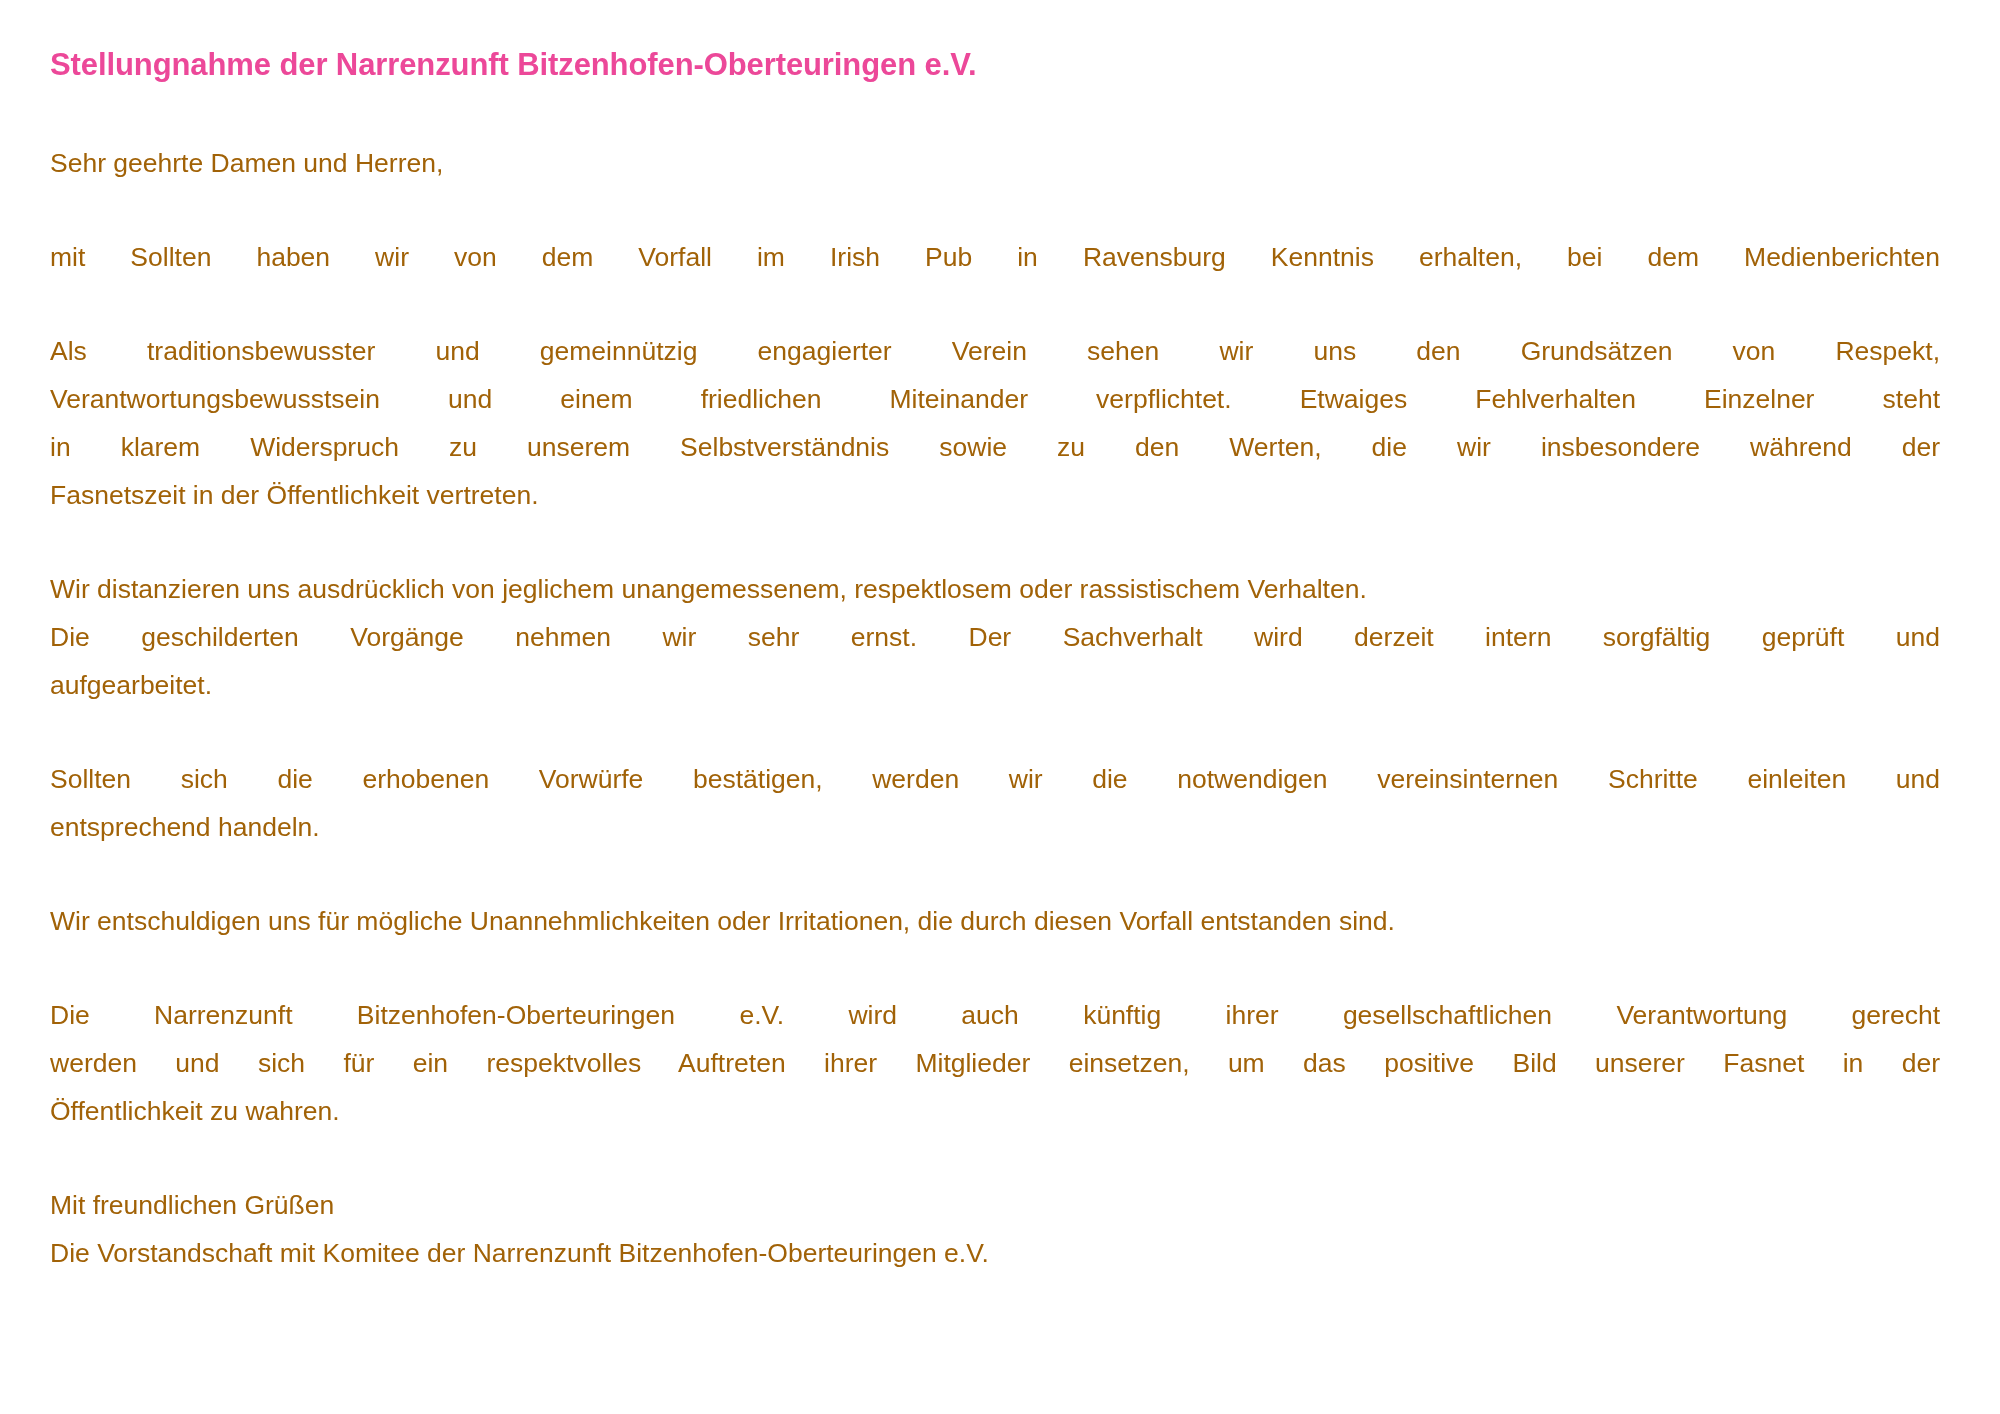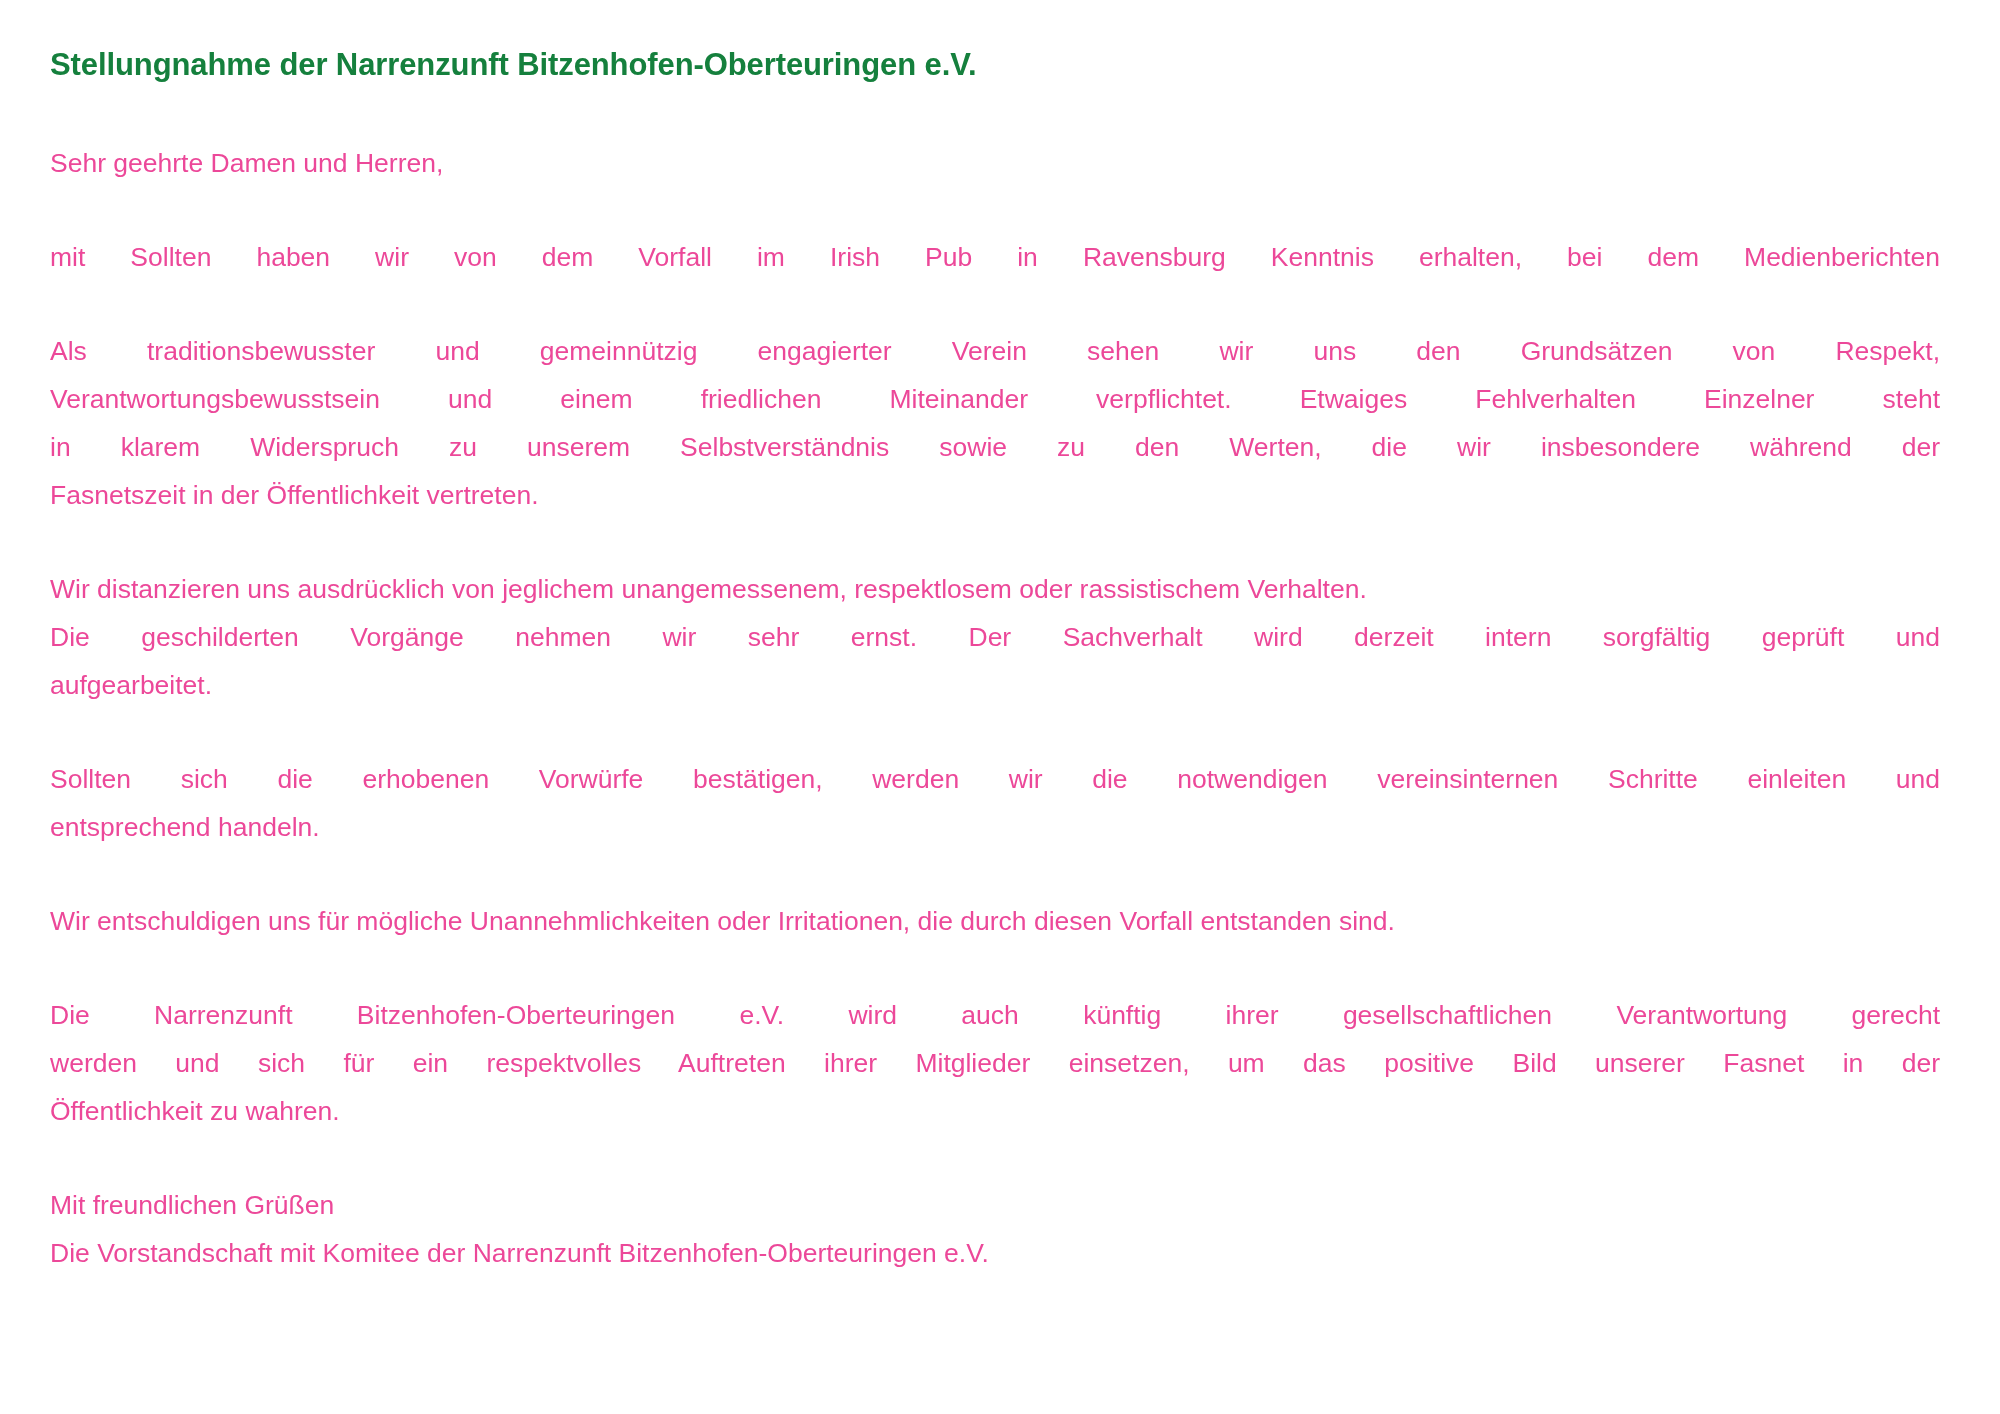"Stellungnahme der Narrenzunft" .doc-title { color: #15803d -> #ec4899 }
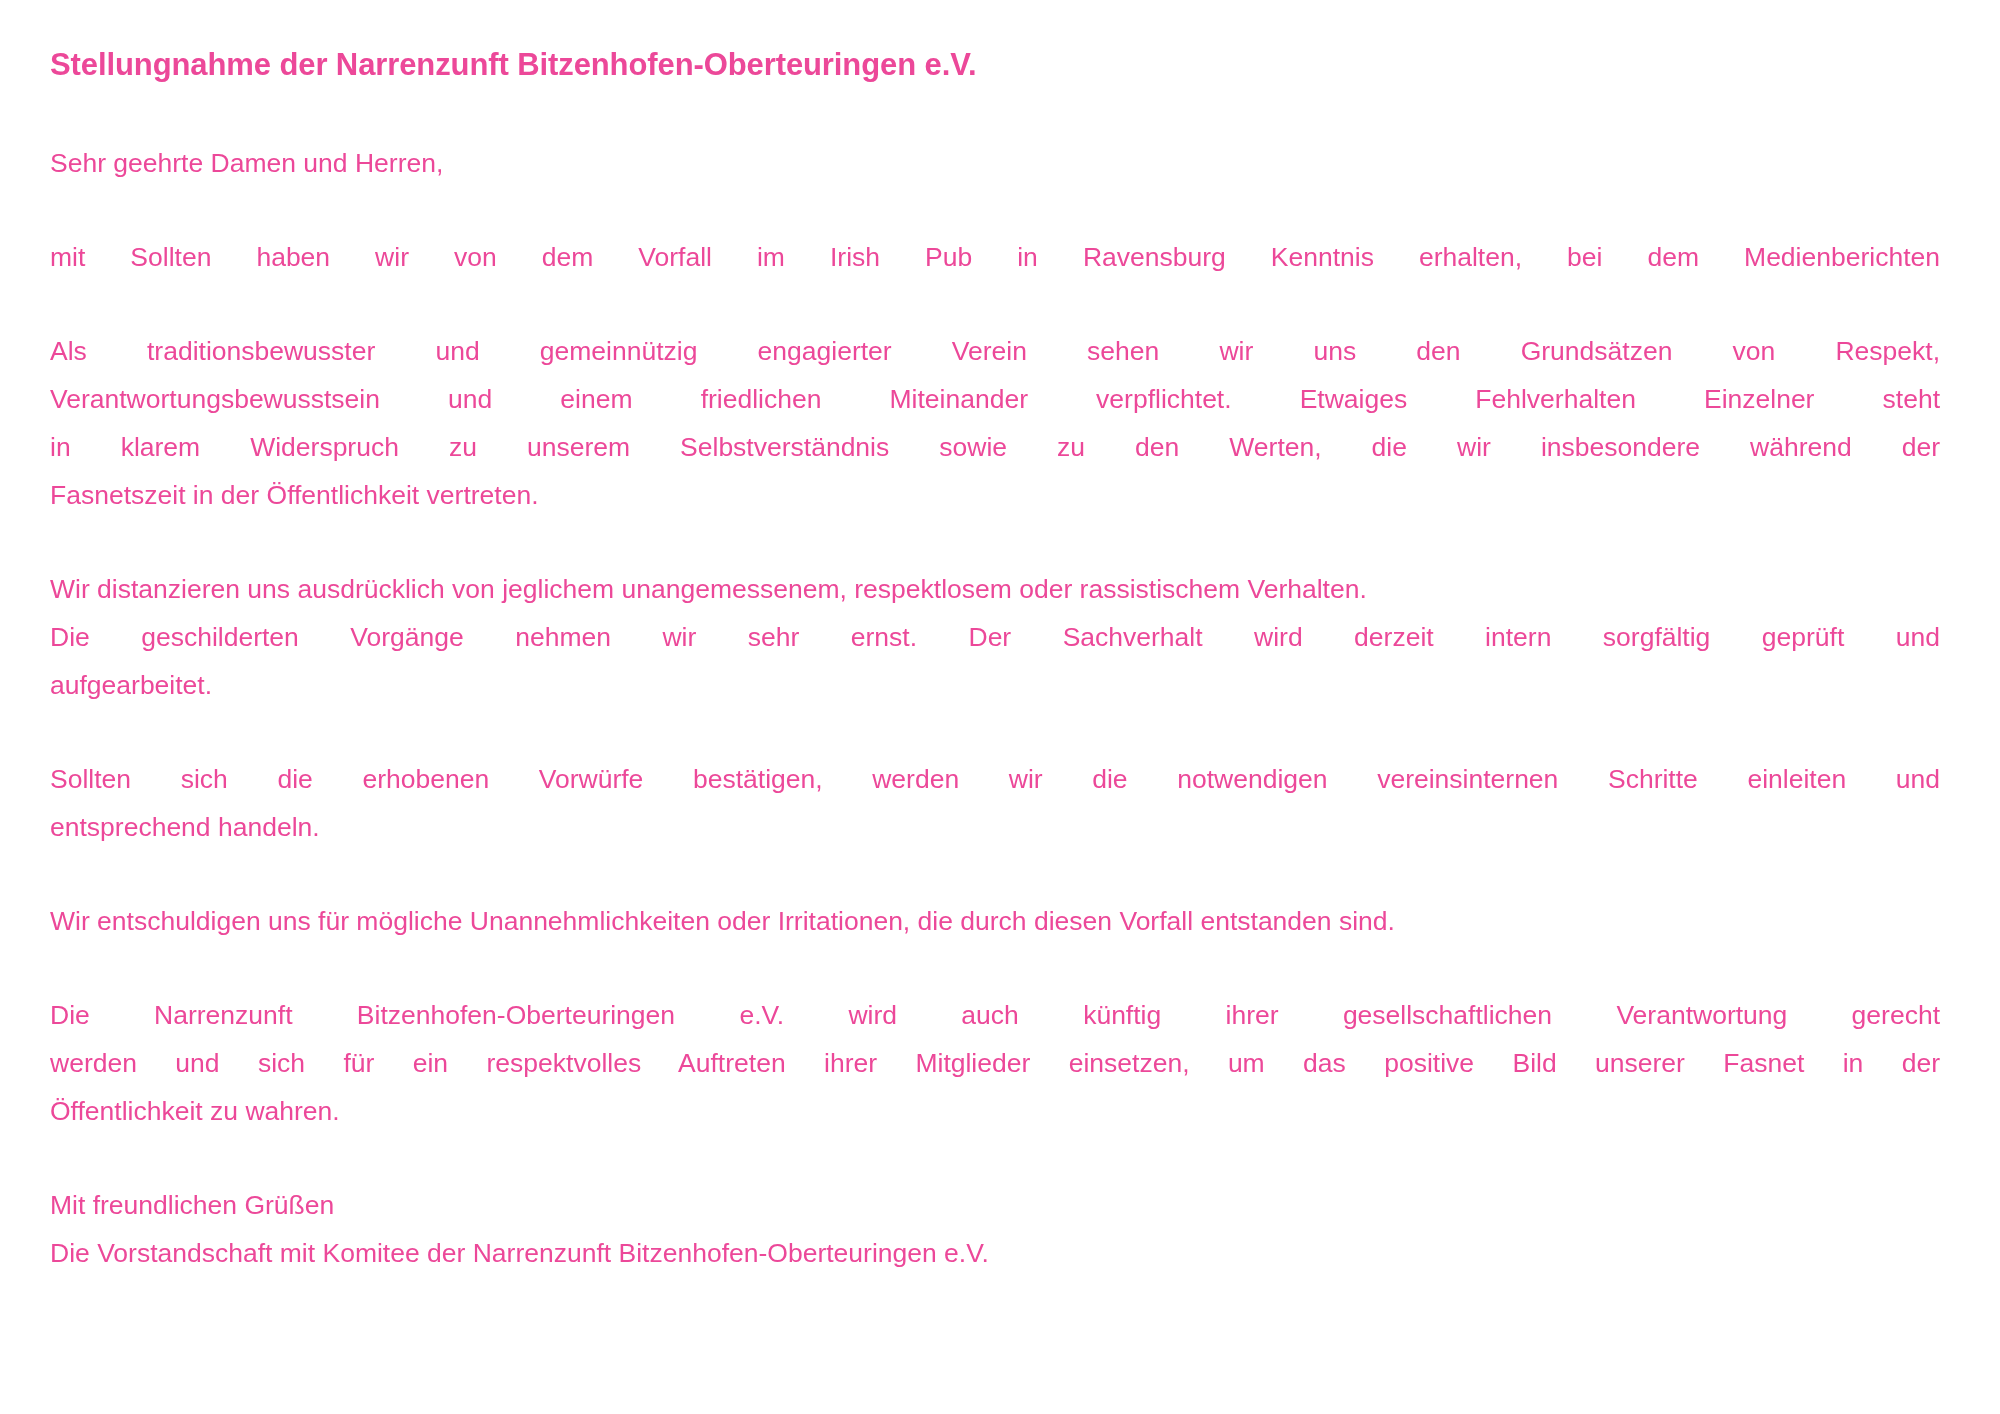"Sehr geehrte Damen und Herren," .block { color: #ec4899 -> #a16207 }
